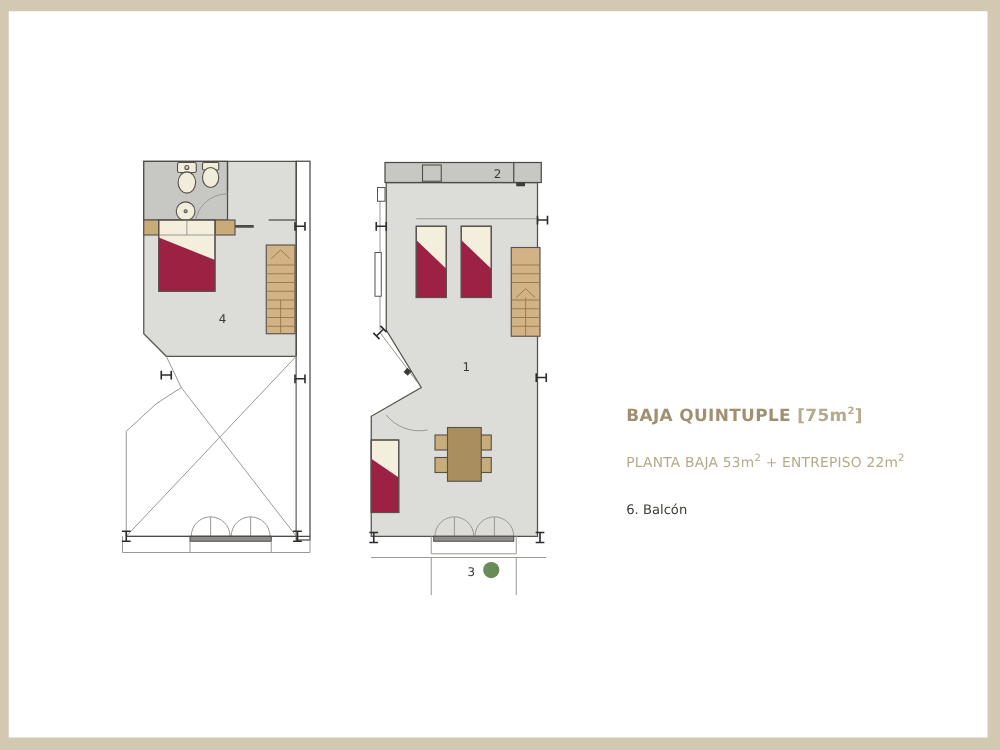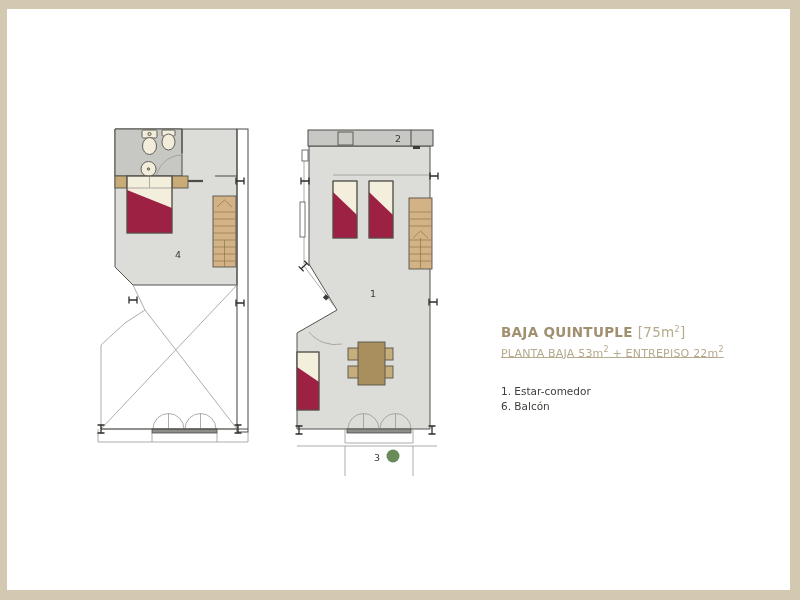"[75m2]" .t-area { font-weight: normal -> bold }
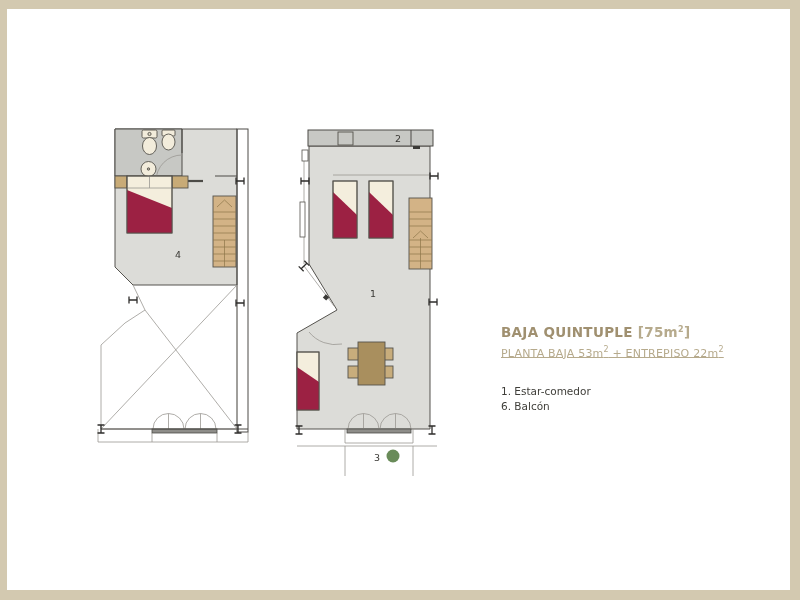"PLANTA BAJA 53m2 + ENTREPISO" .subtitle { margin-top: 5px -> 21px; text-decoration: underline -> none }
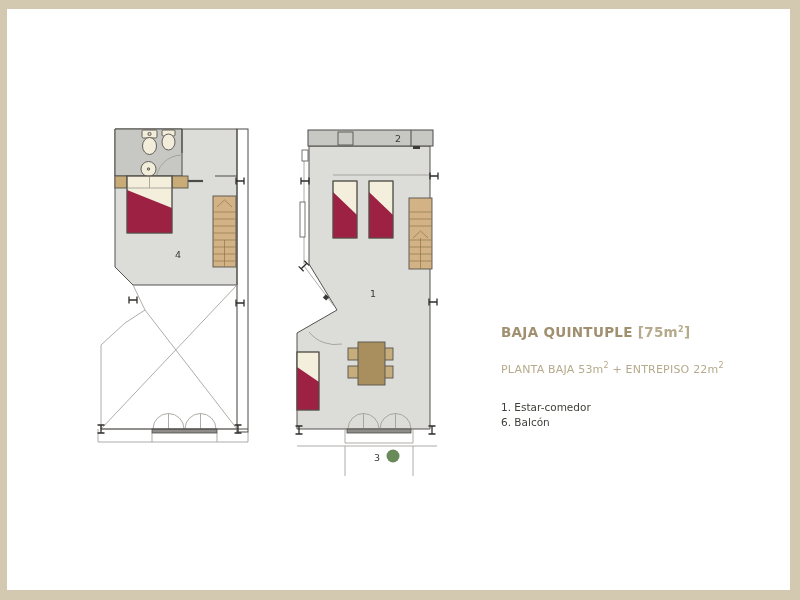"1. Estar-comedor" li { html: <li>1. Estar-comedor</li> -> none }
